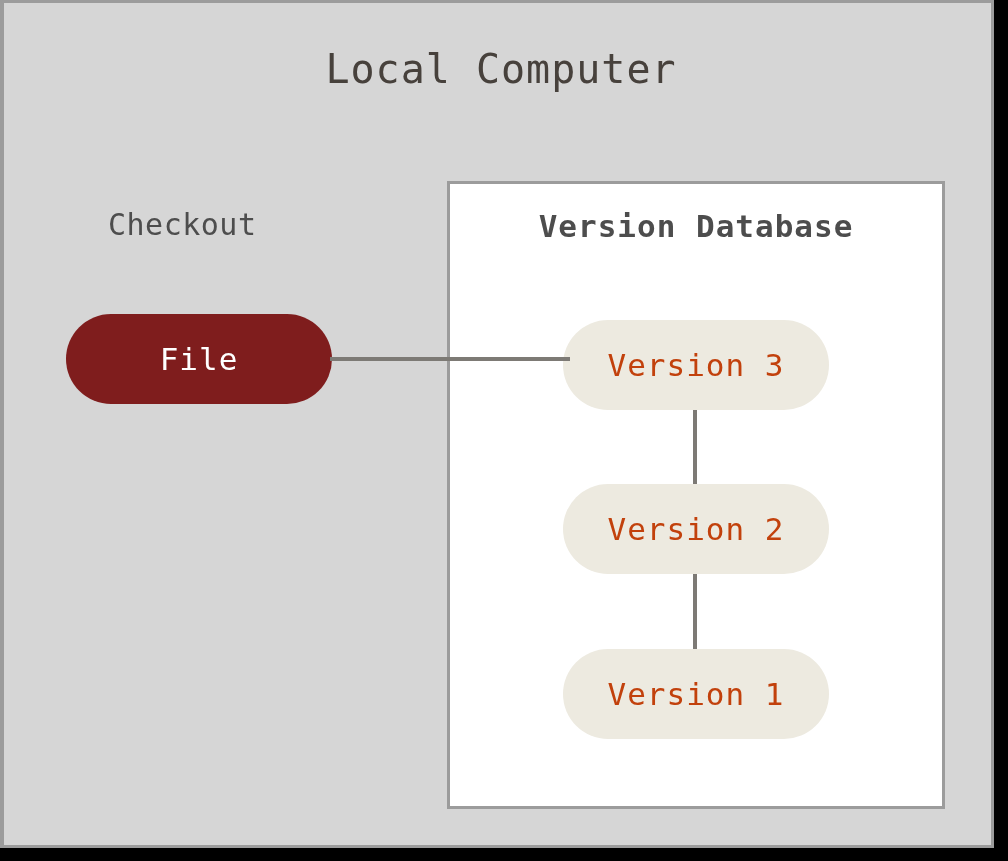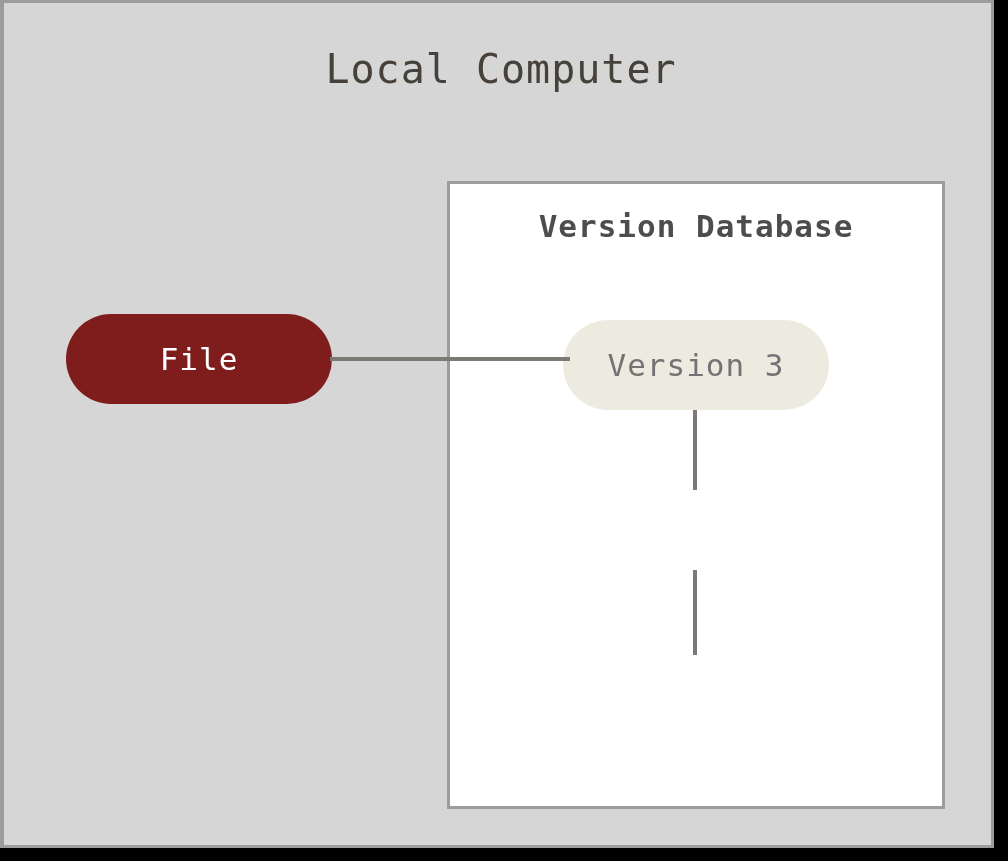"Checkout" div { html: none -> <div>Checkout</div> }
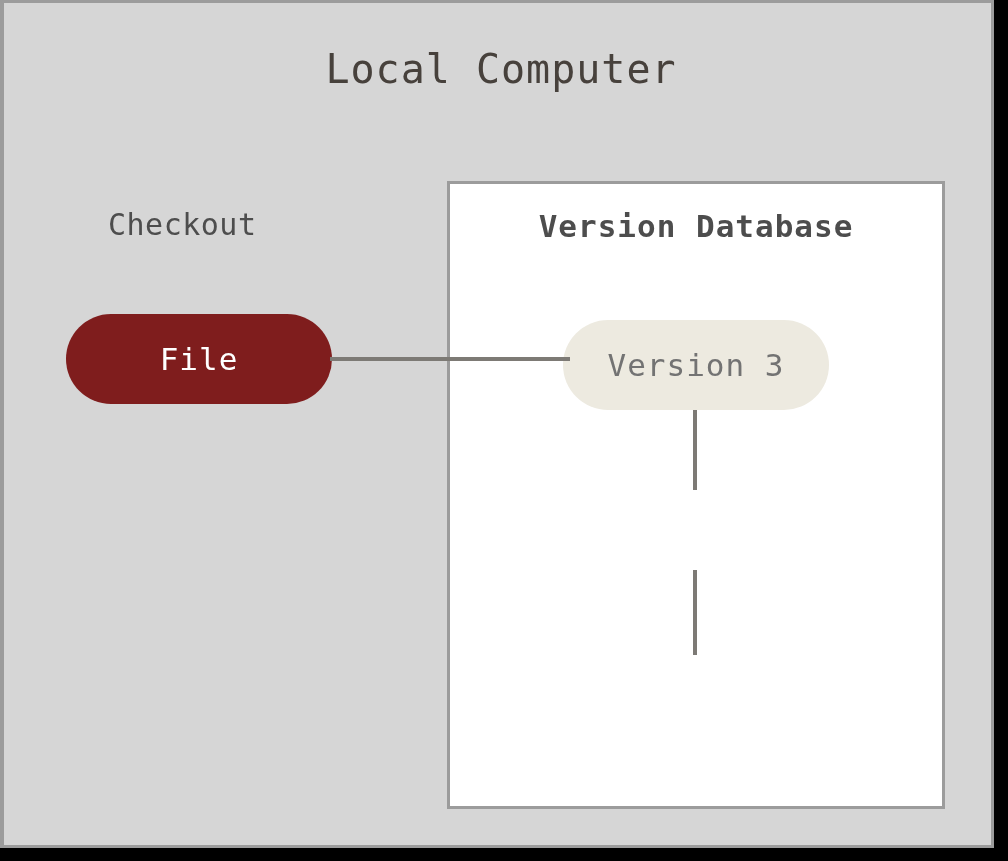"Version 3" .version-node { color: #737373 -> #c2410c }
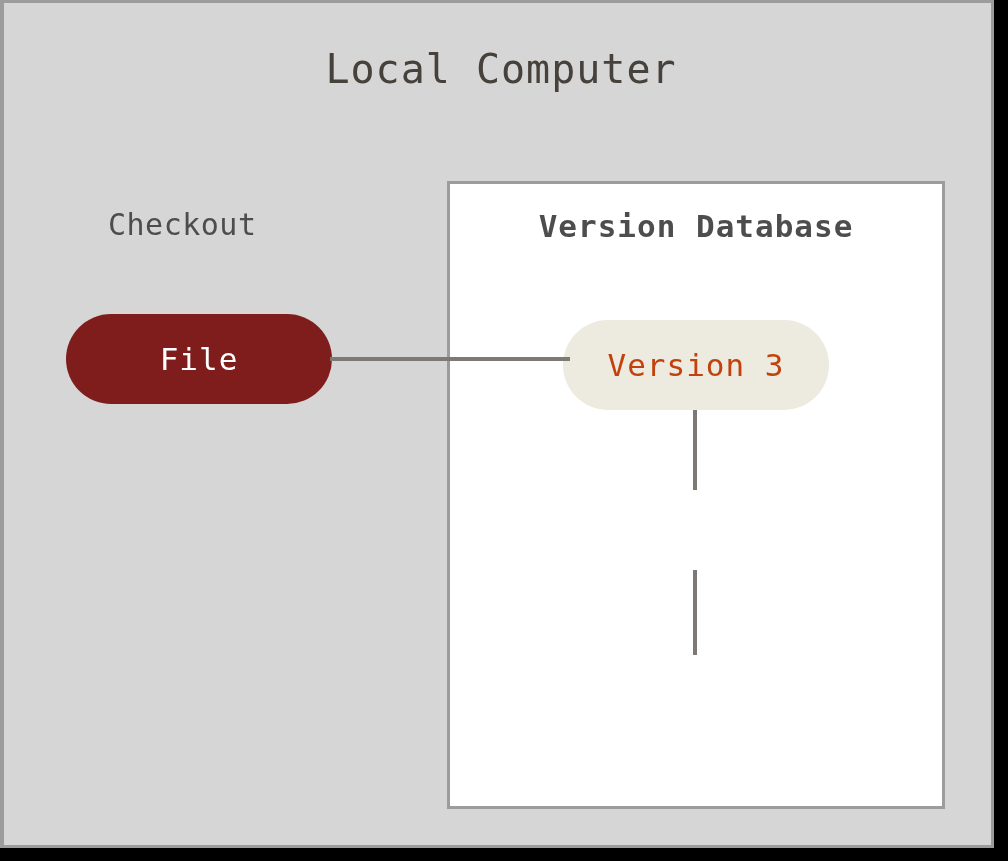"Version 2" div.version-node { html: none -> <div>Version 2</div> }
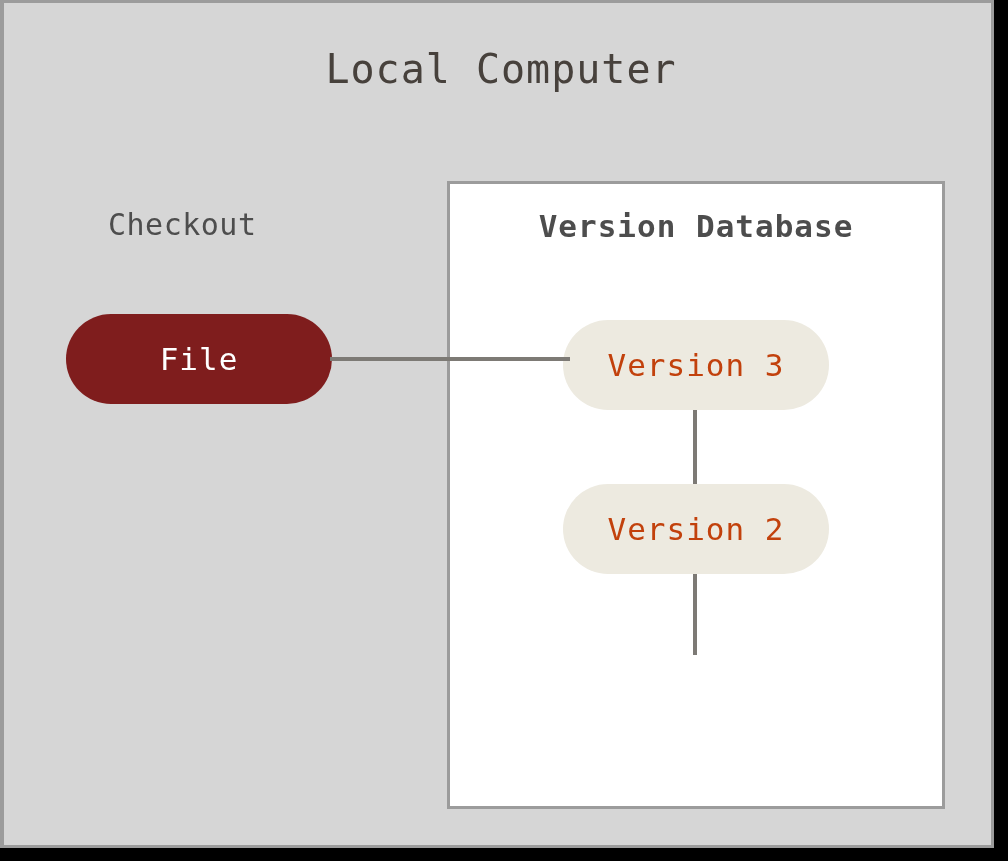"Version 1" div.version-node { html: none -> <div>Version 1</div> }
